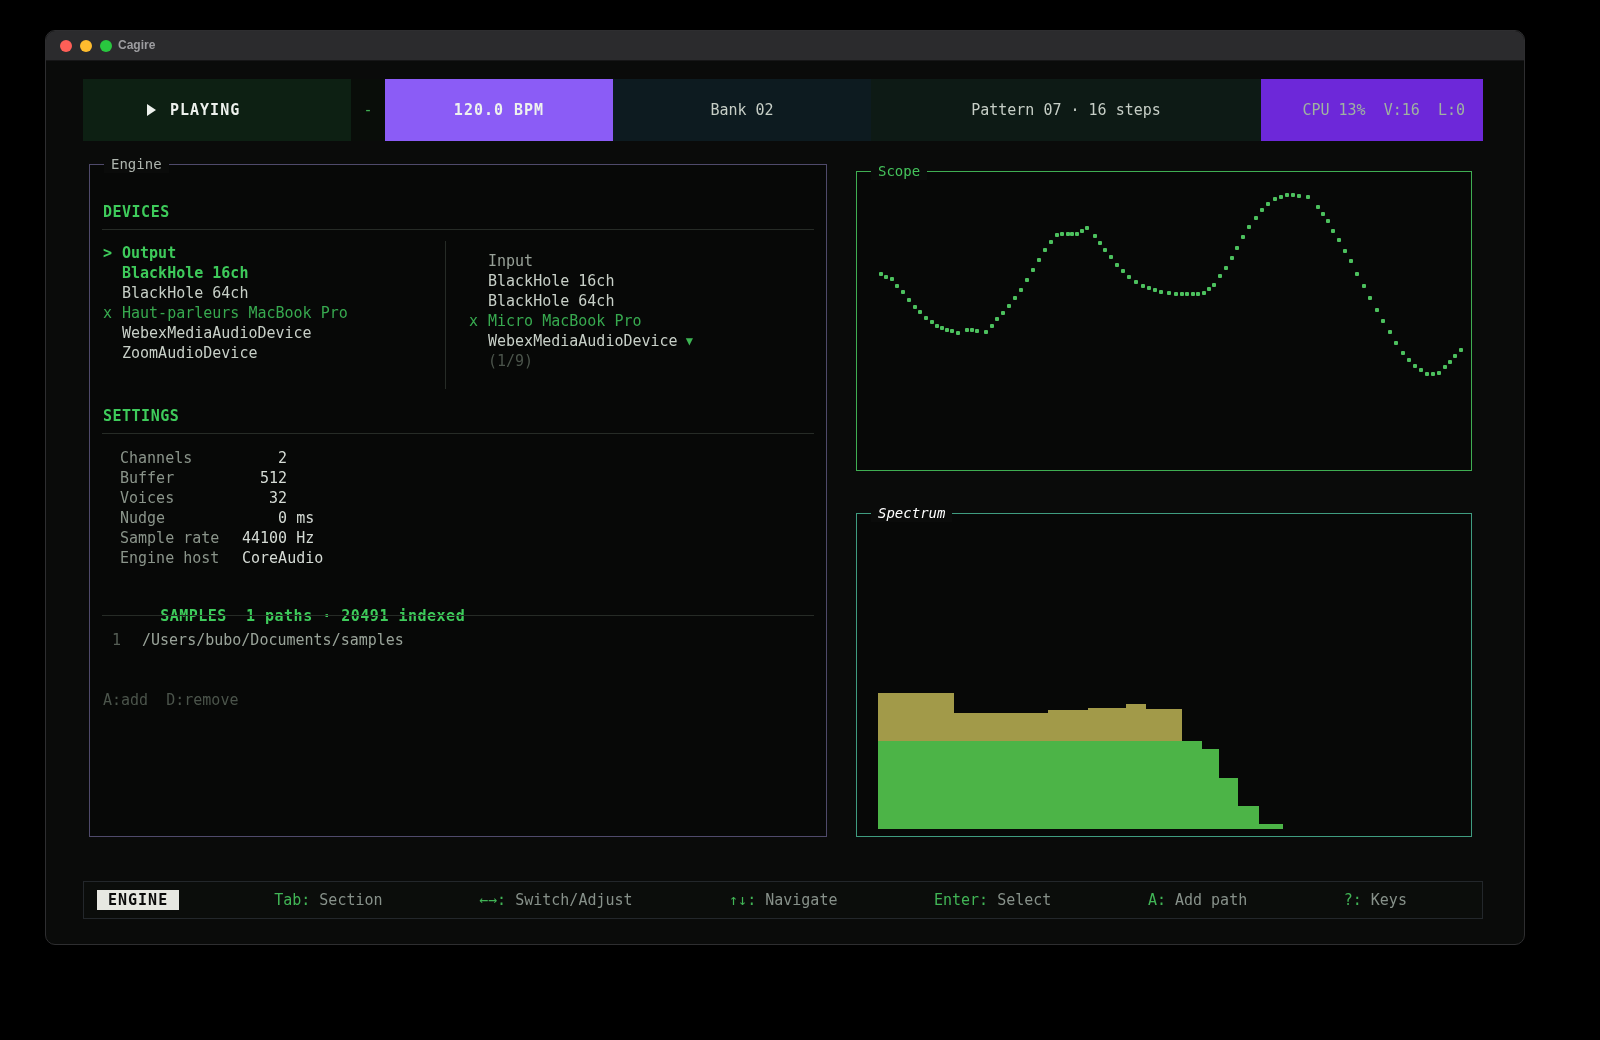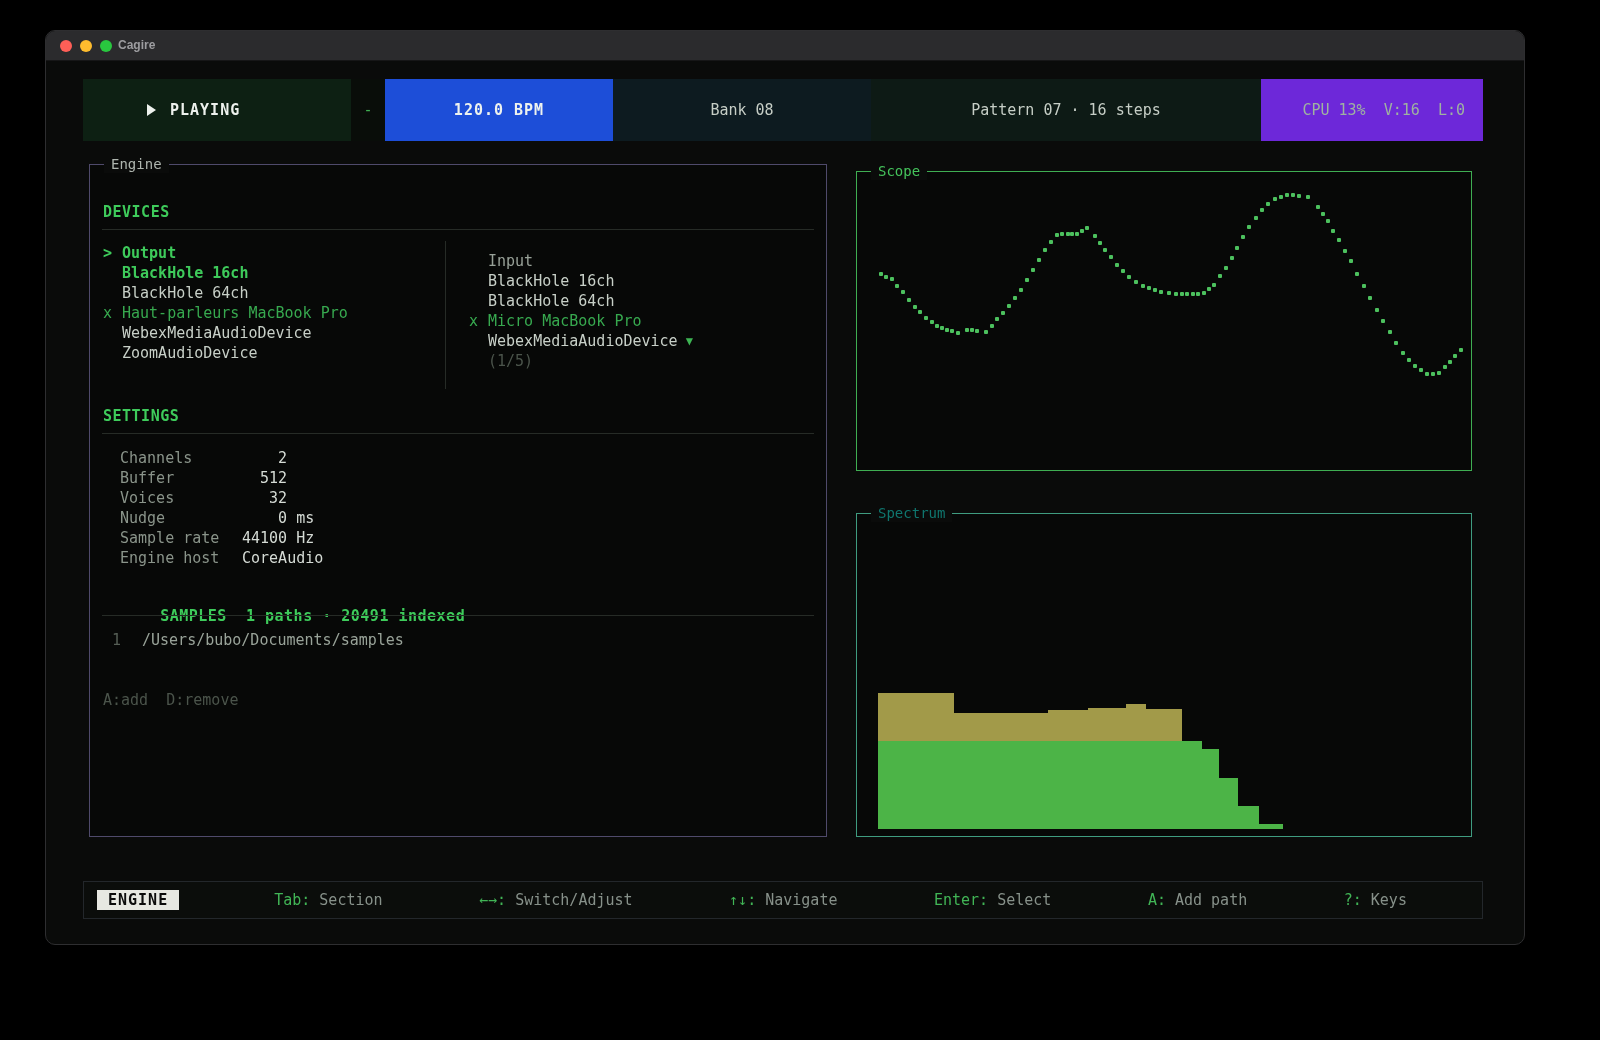"120.0 BPM" .seg-bpm { background: #1d4ed8 -> #8b5cf6 }
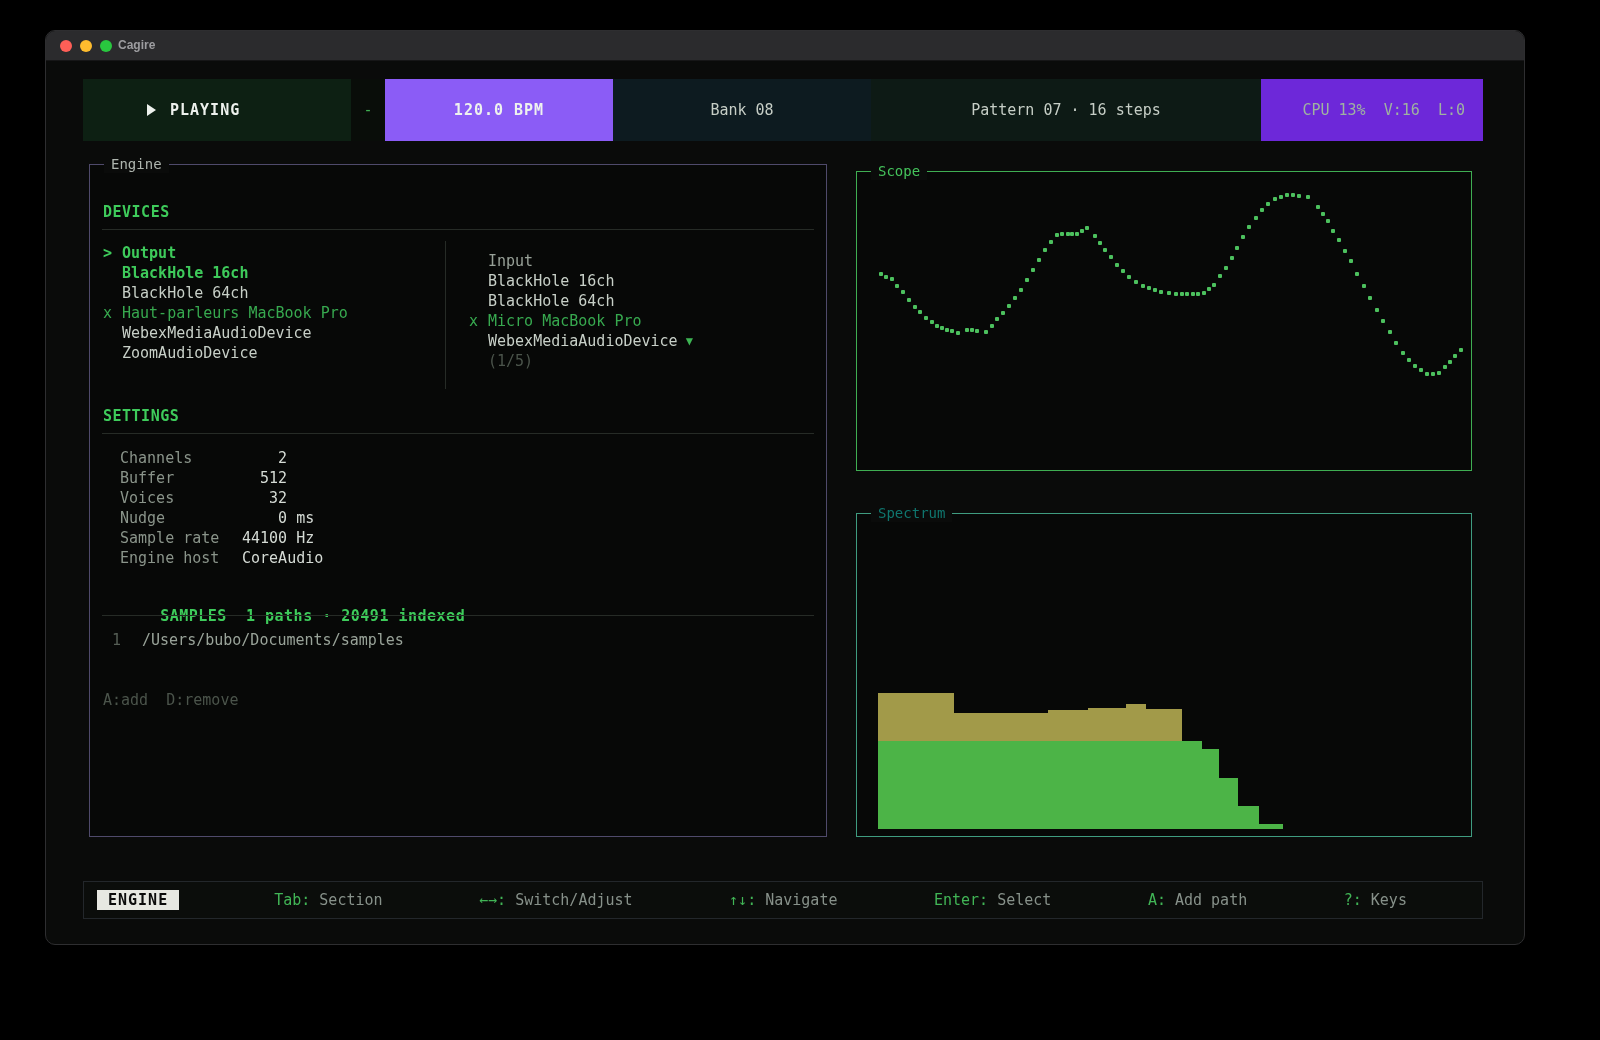"Bank 08" span { text: 08 -> 02 }
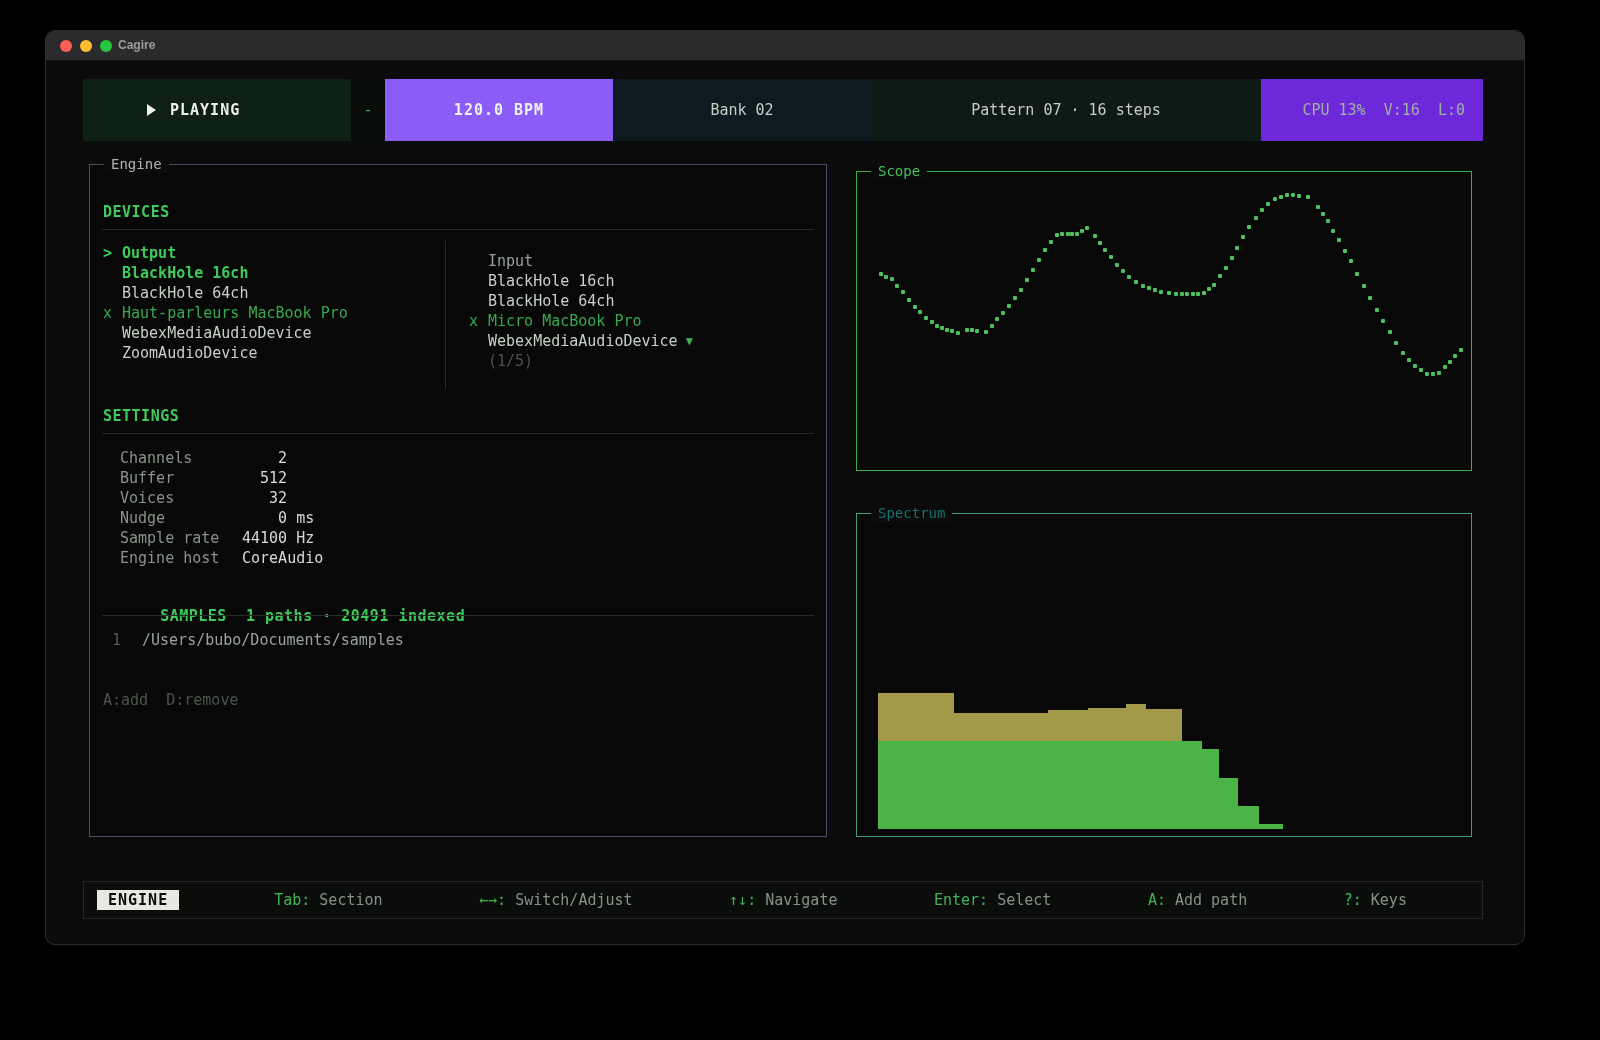"(1/5)" span.dev-label { text: 1/5 -> 1/9 }
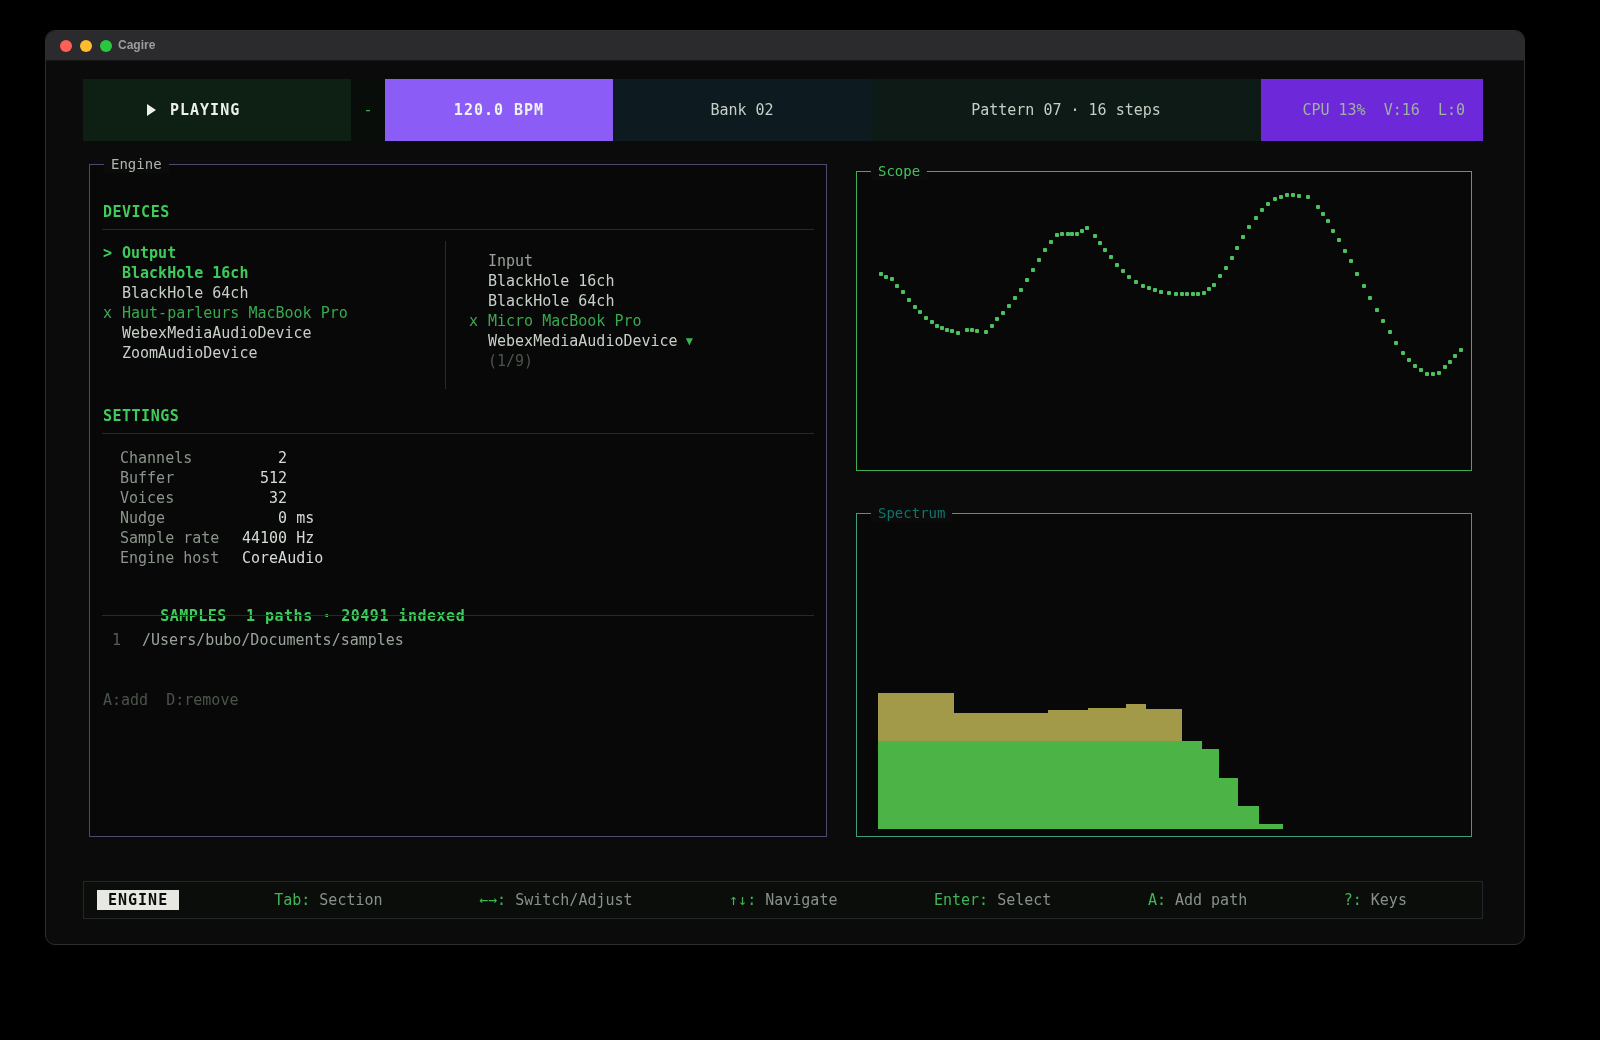"Spectrum" .spectrum-panel .panel-title { color: #0f766e -> #ffffff; font-style: none -> italic }
